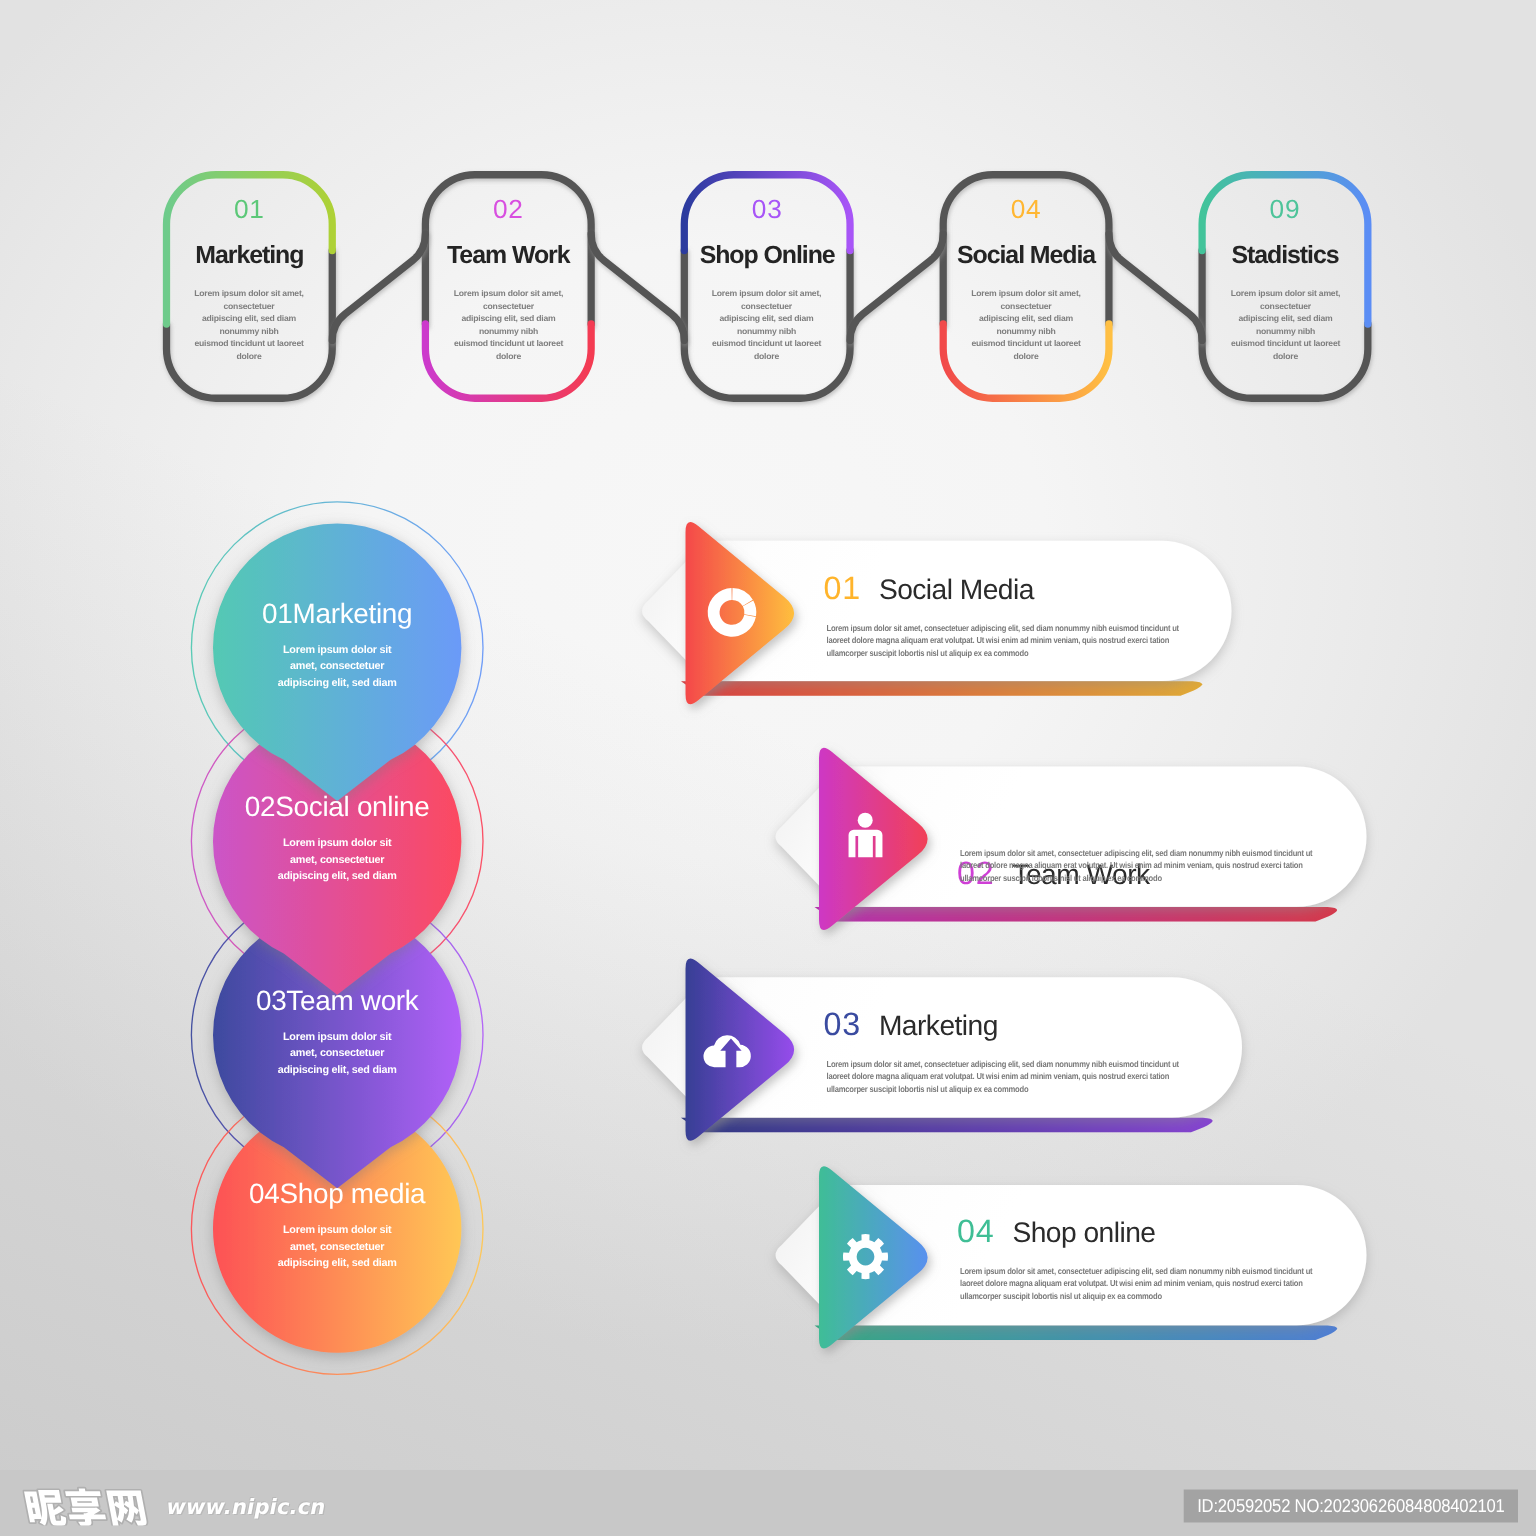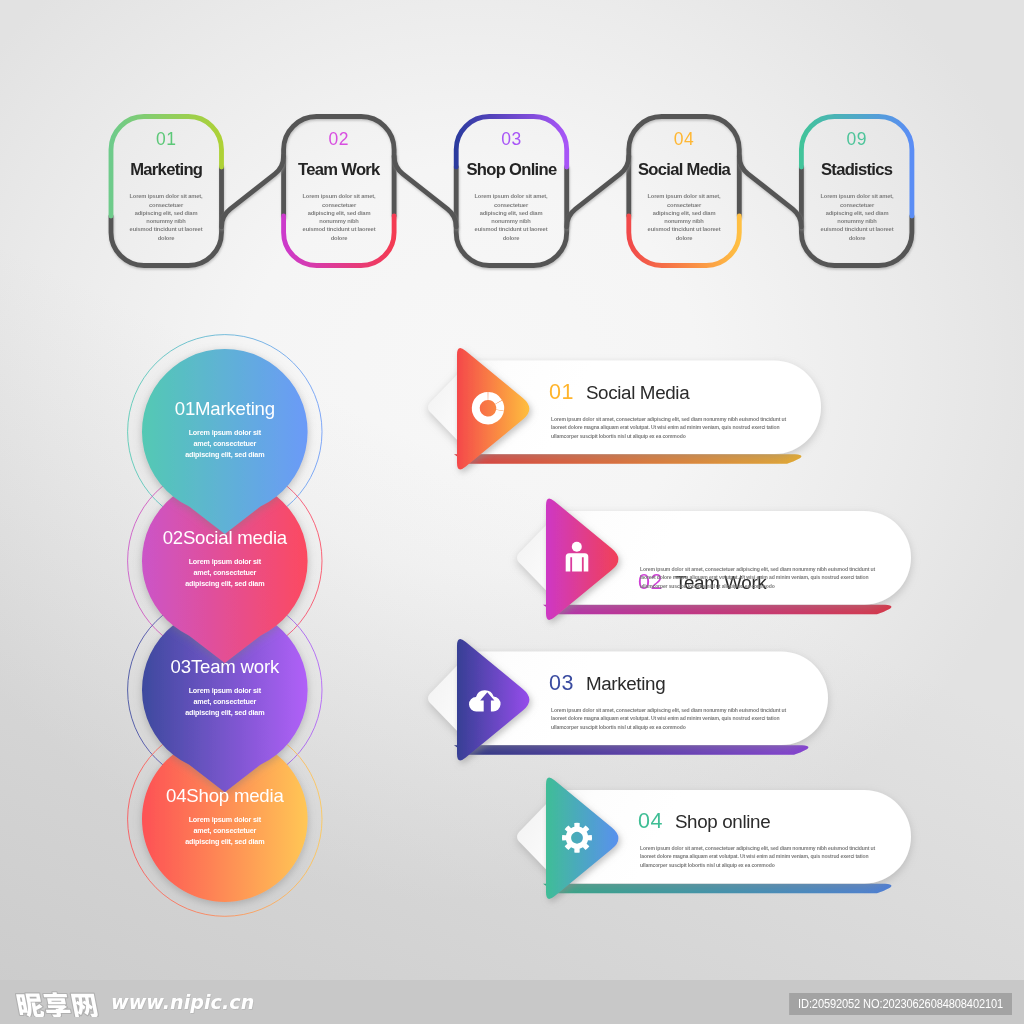"02Social media" div.pin-title { text: media -> online }
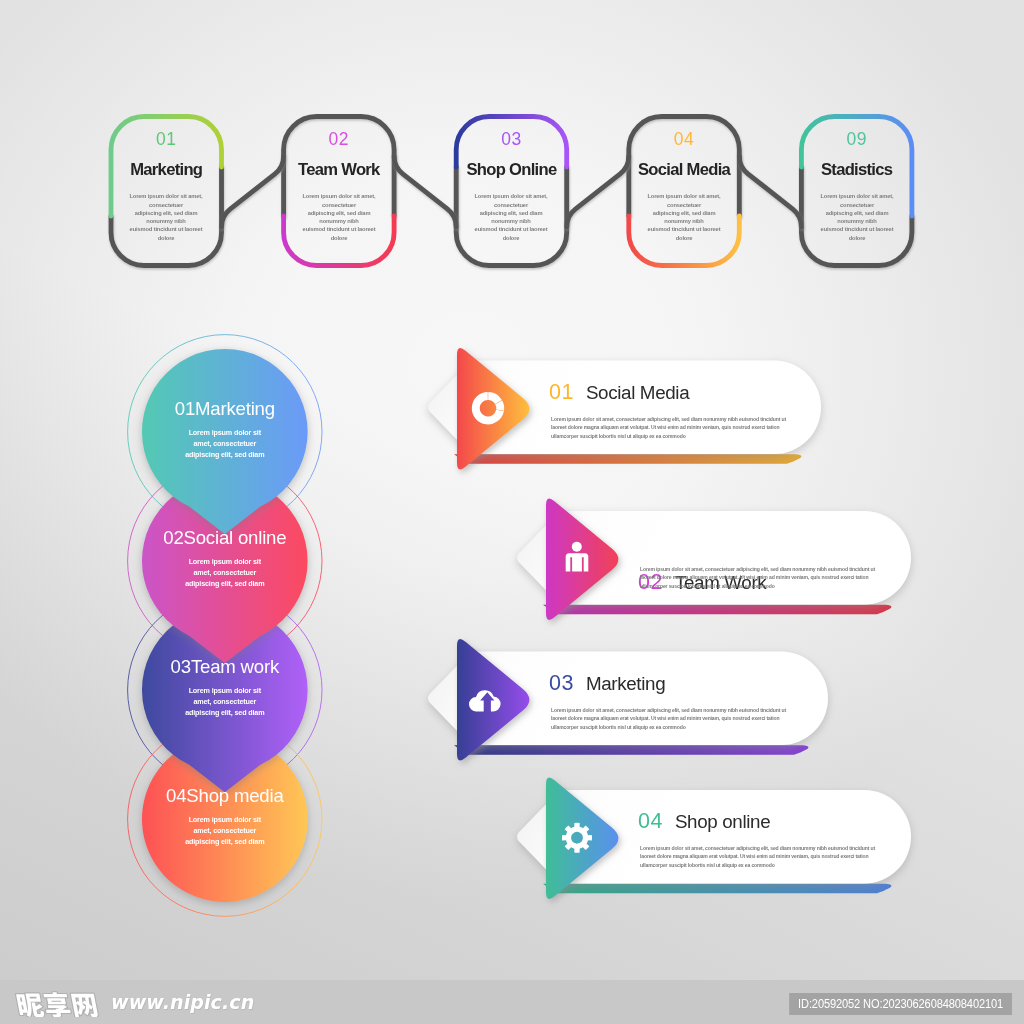"www.nipic.cn" #wm .url { font-size: 19px -> 14px }
